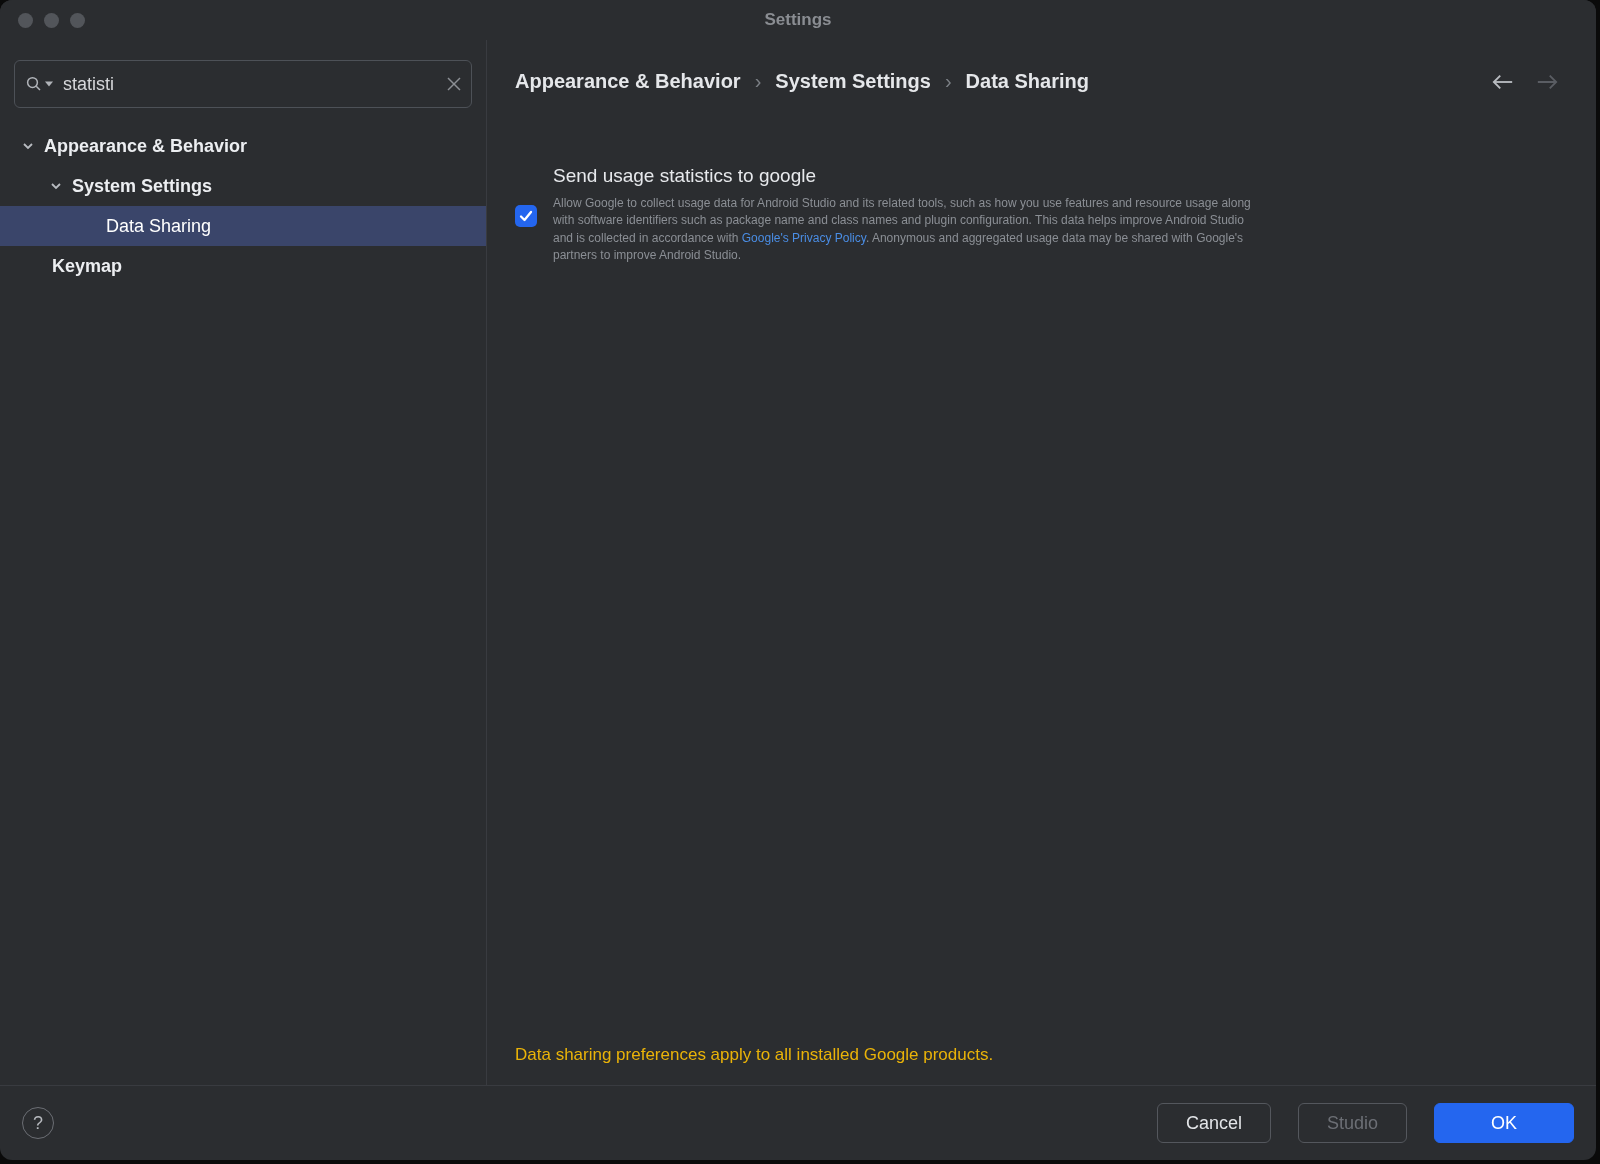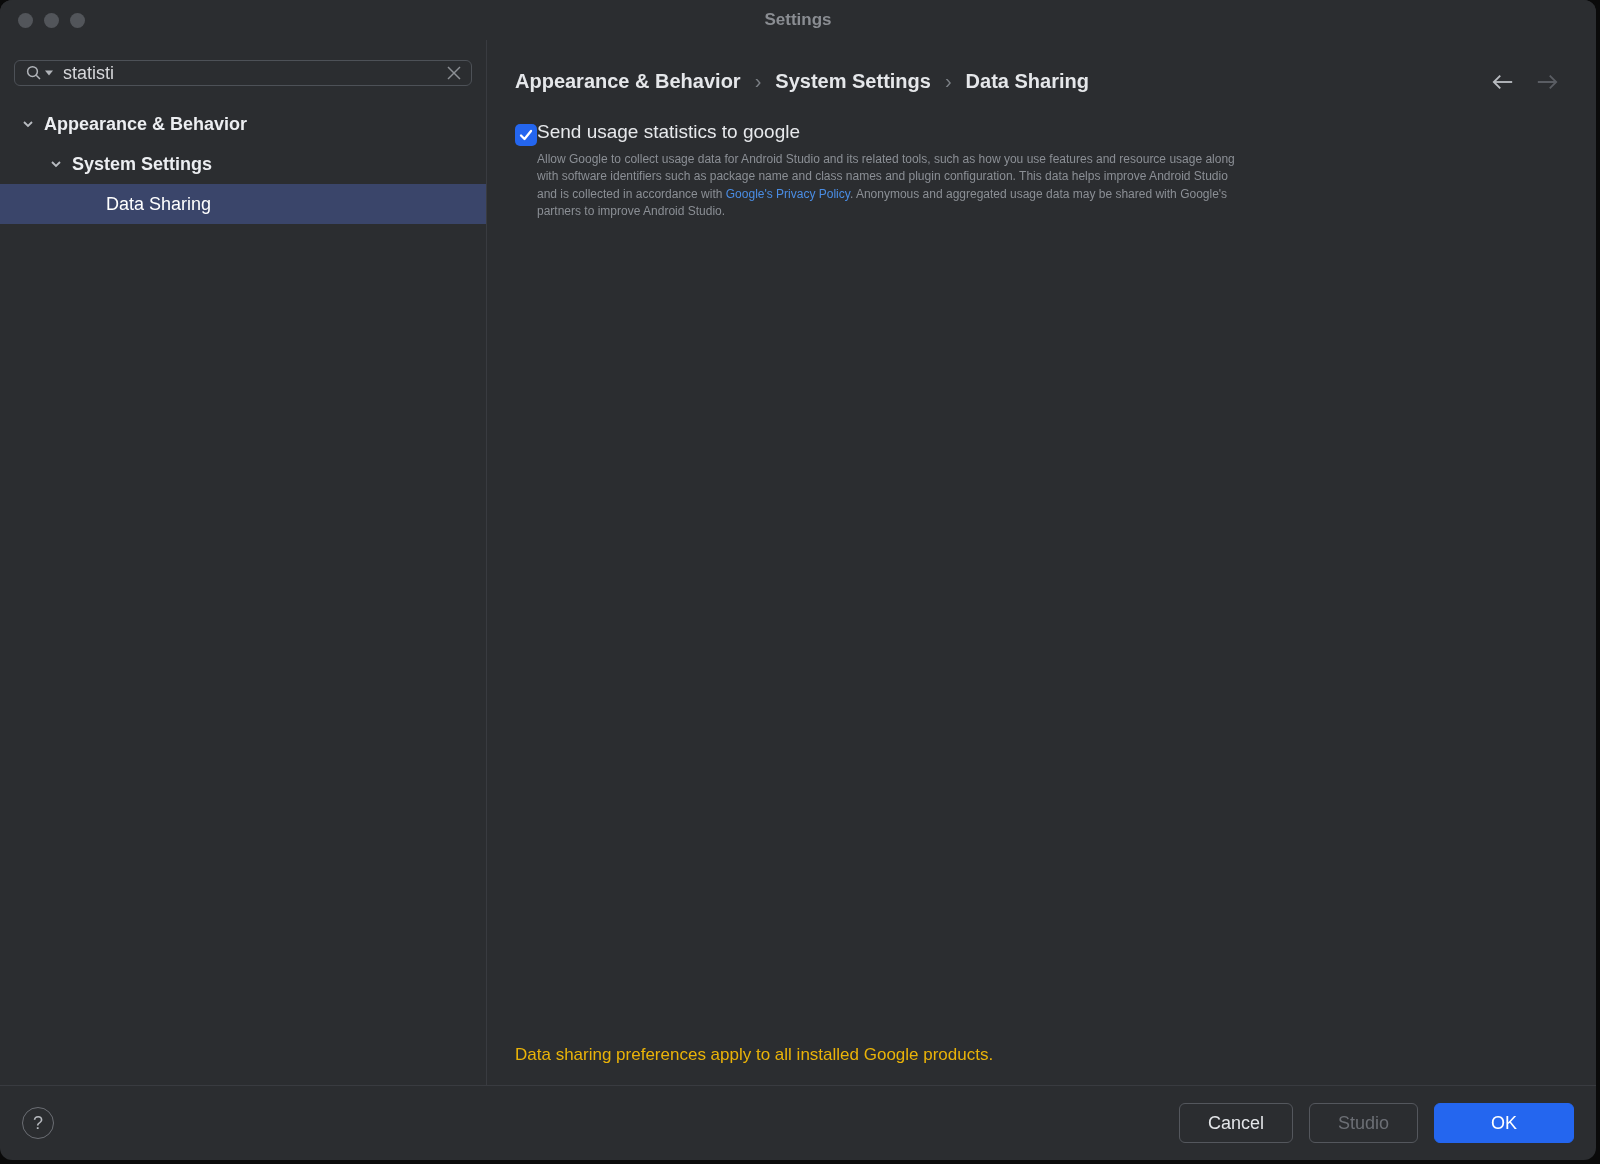"statisti" .searchbox { height: 26px -> 48px }
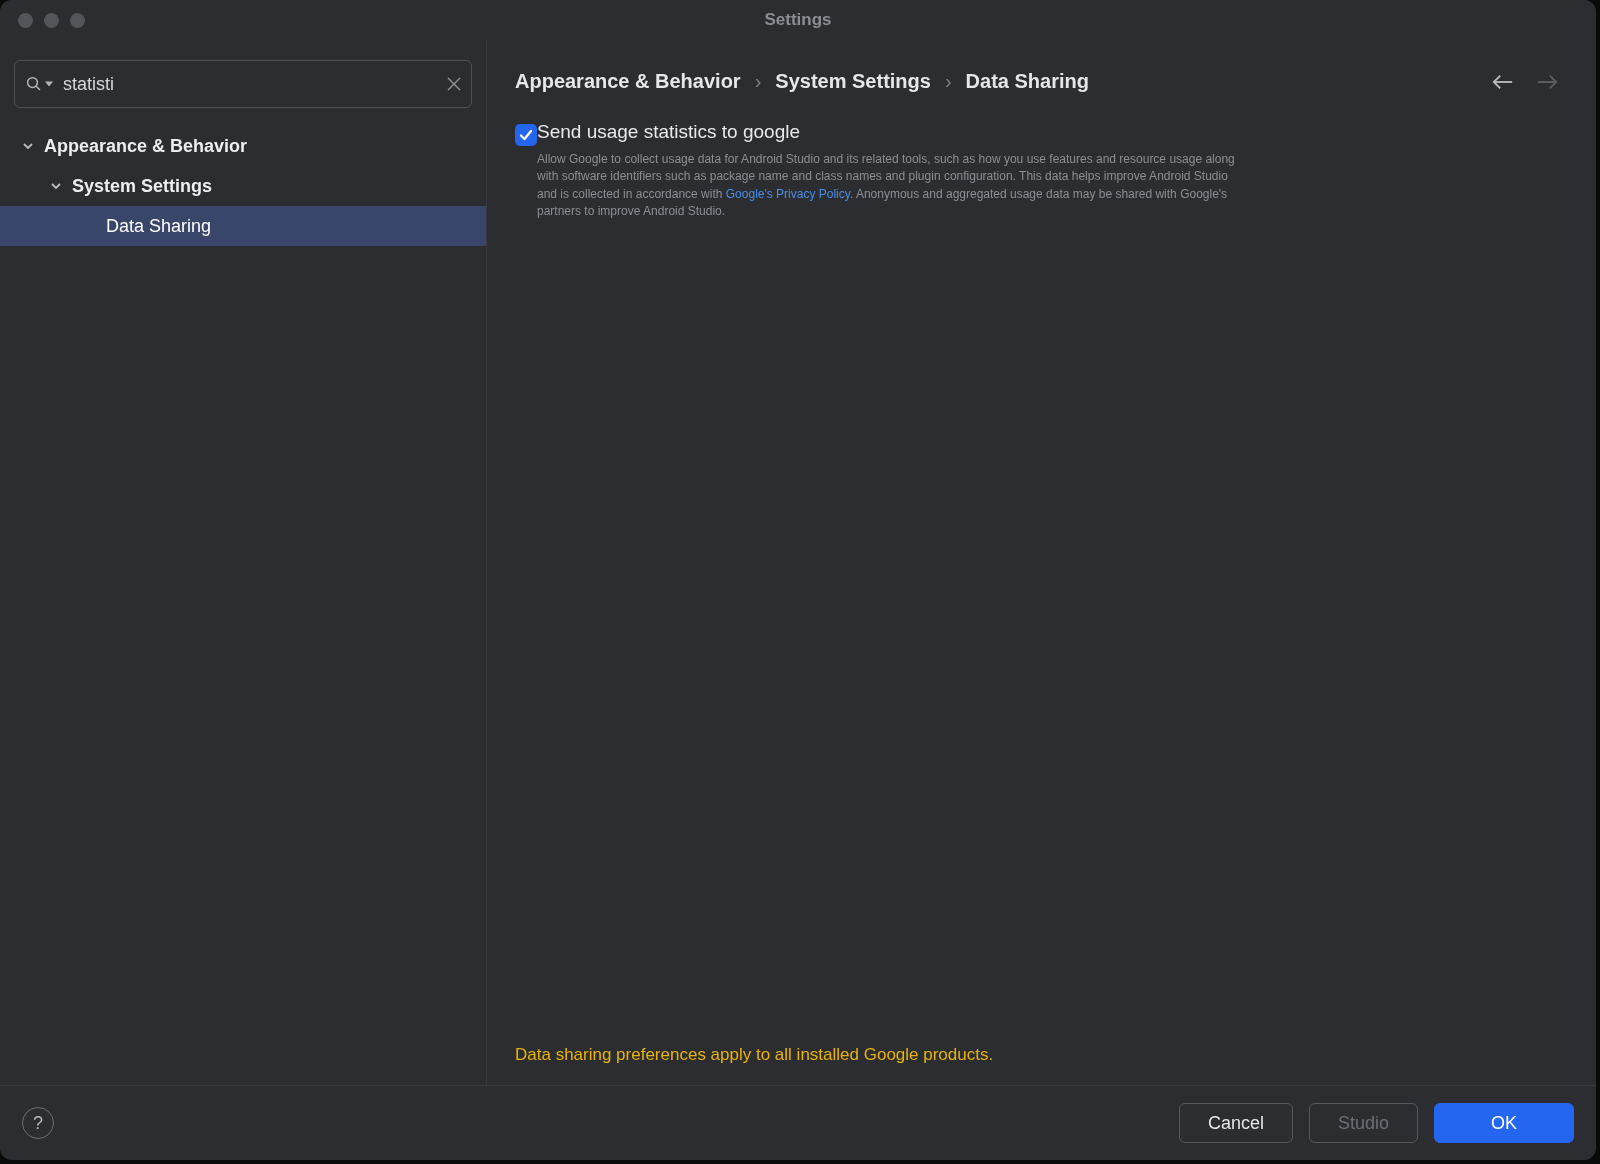"Send usage statistics to google" .option { align-items: flex-start -> center; gap: 0 -> 16px; margin-top: none -> 44px }
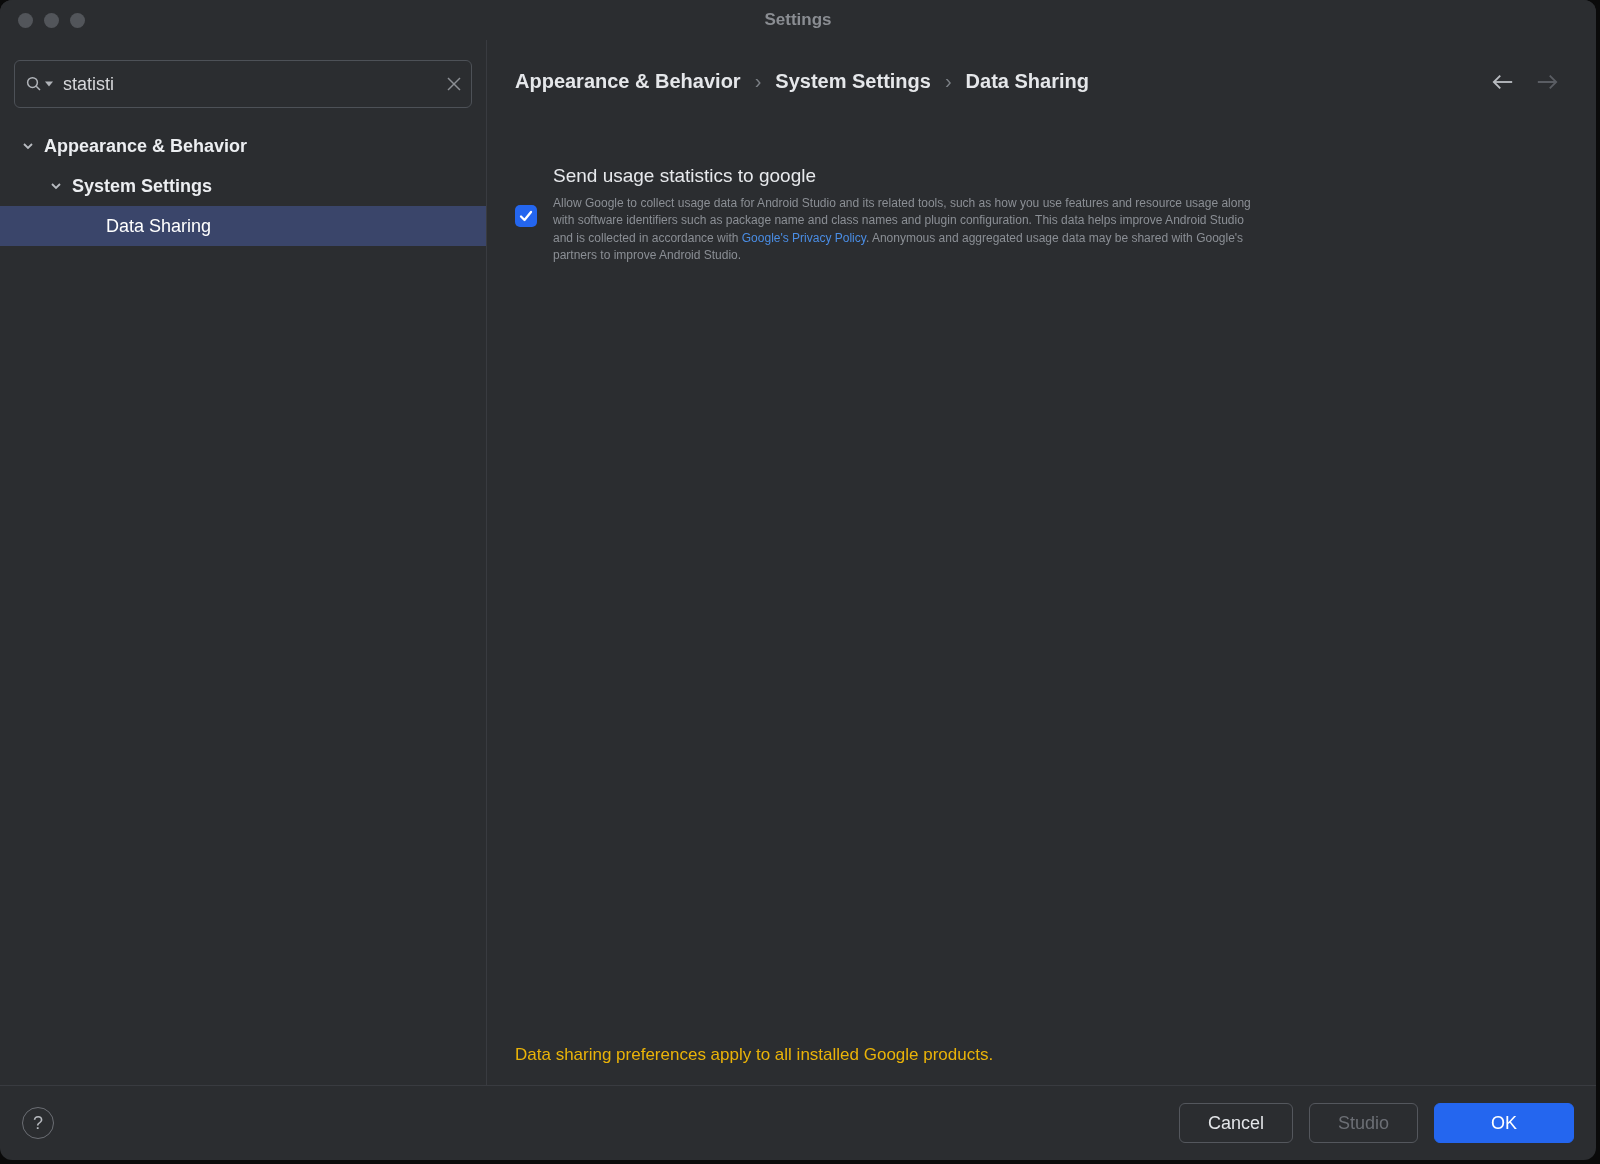"Keymap" div.tree-row { html: none -> <div> <span>Keymap</span> </div> }
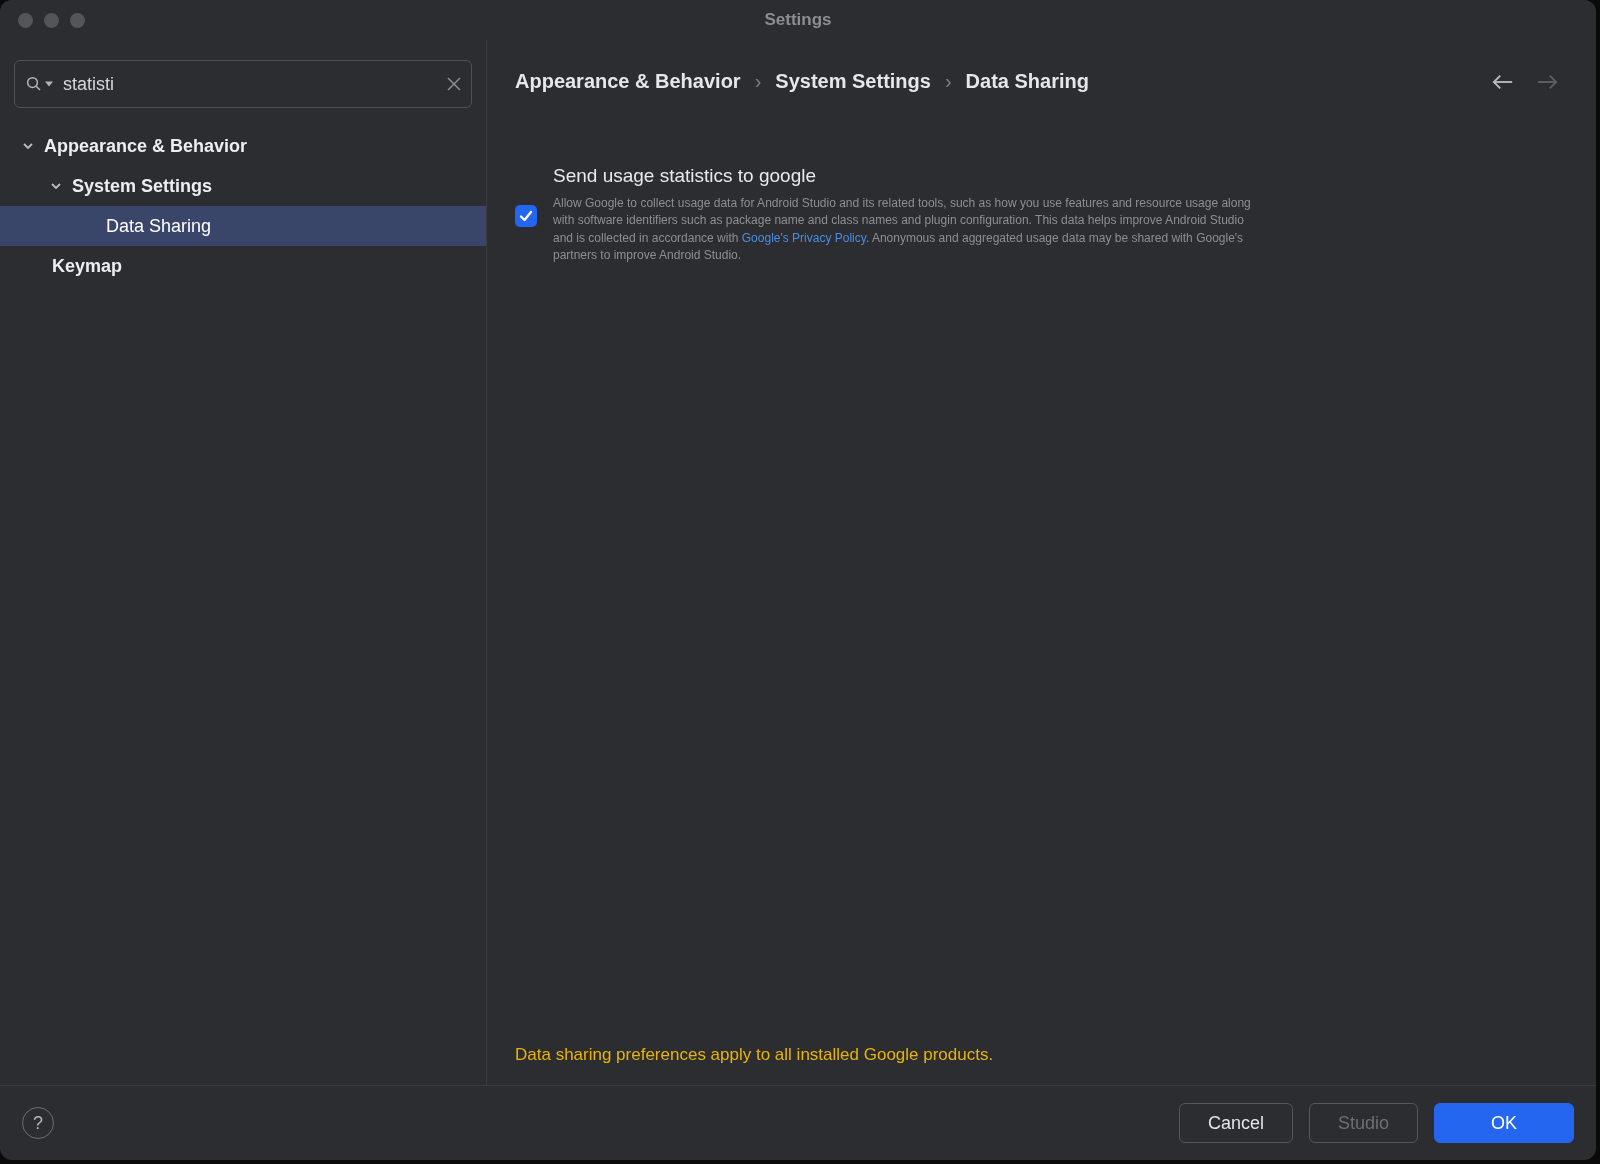"Cancel" .btns { gap: 16px -> 27px }
